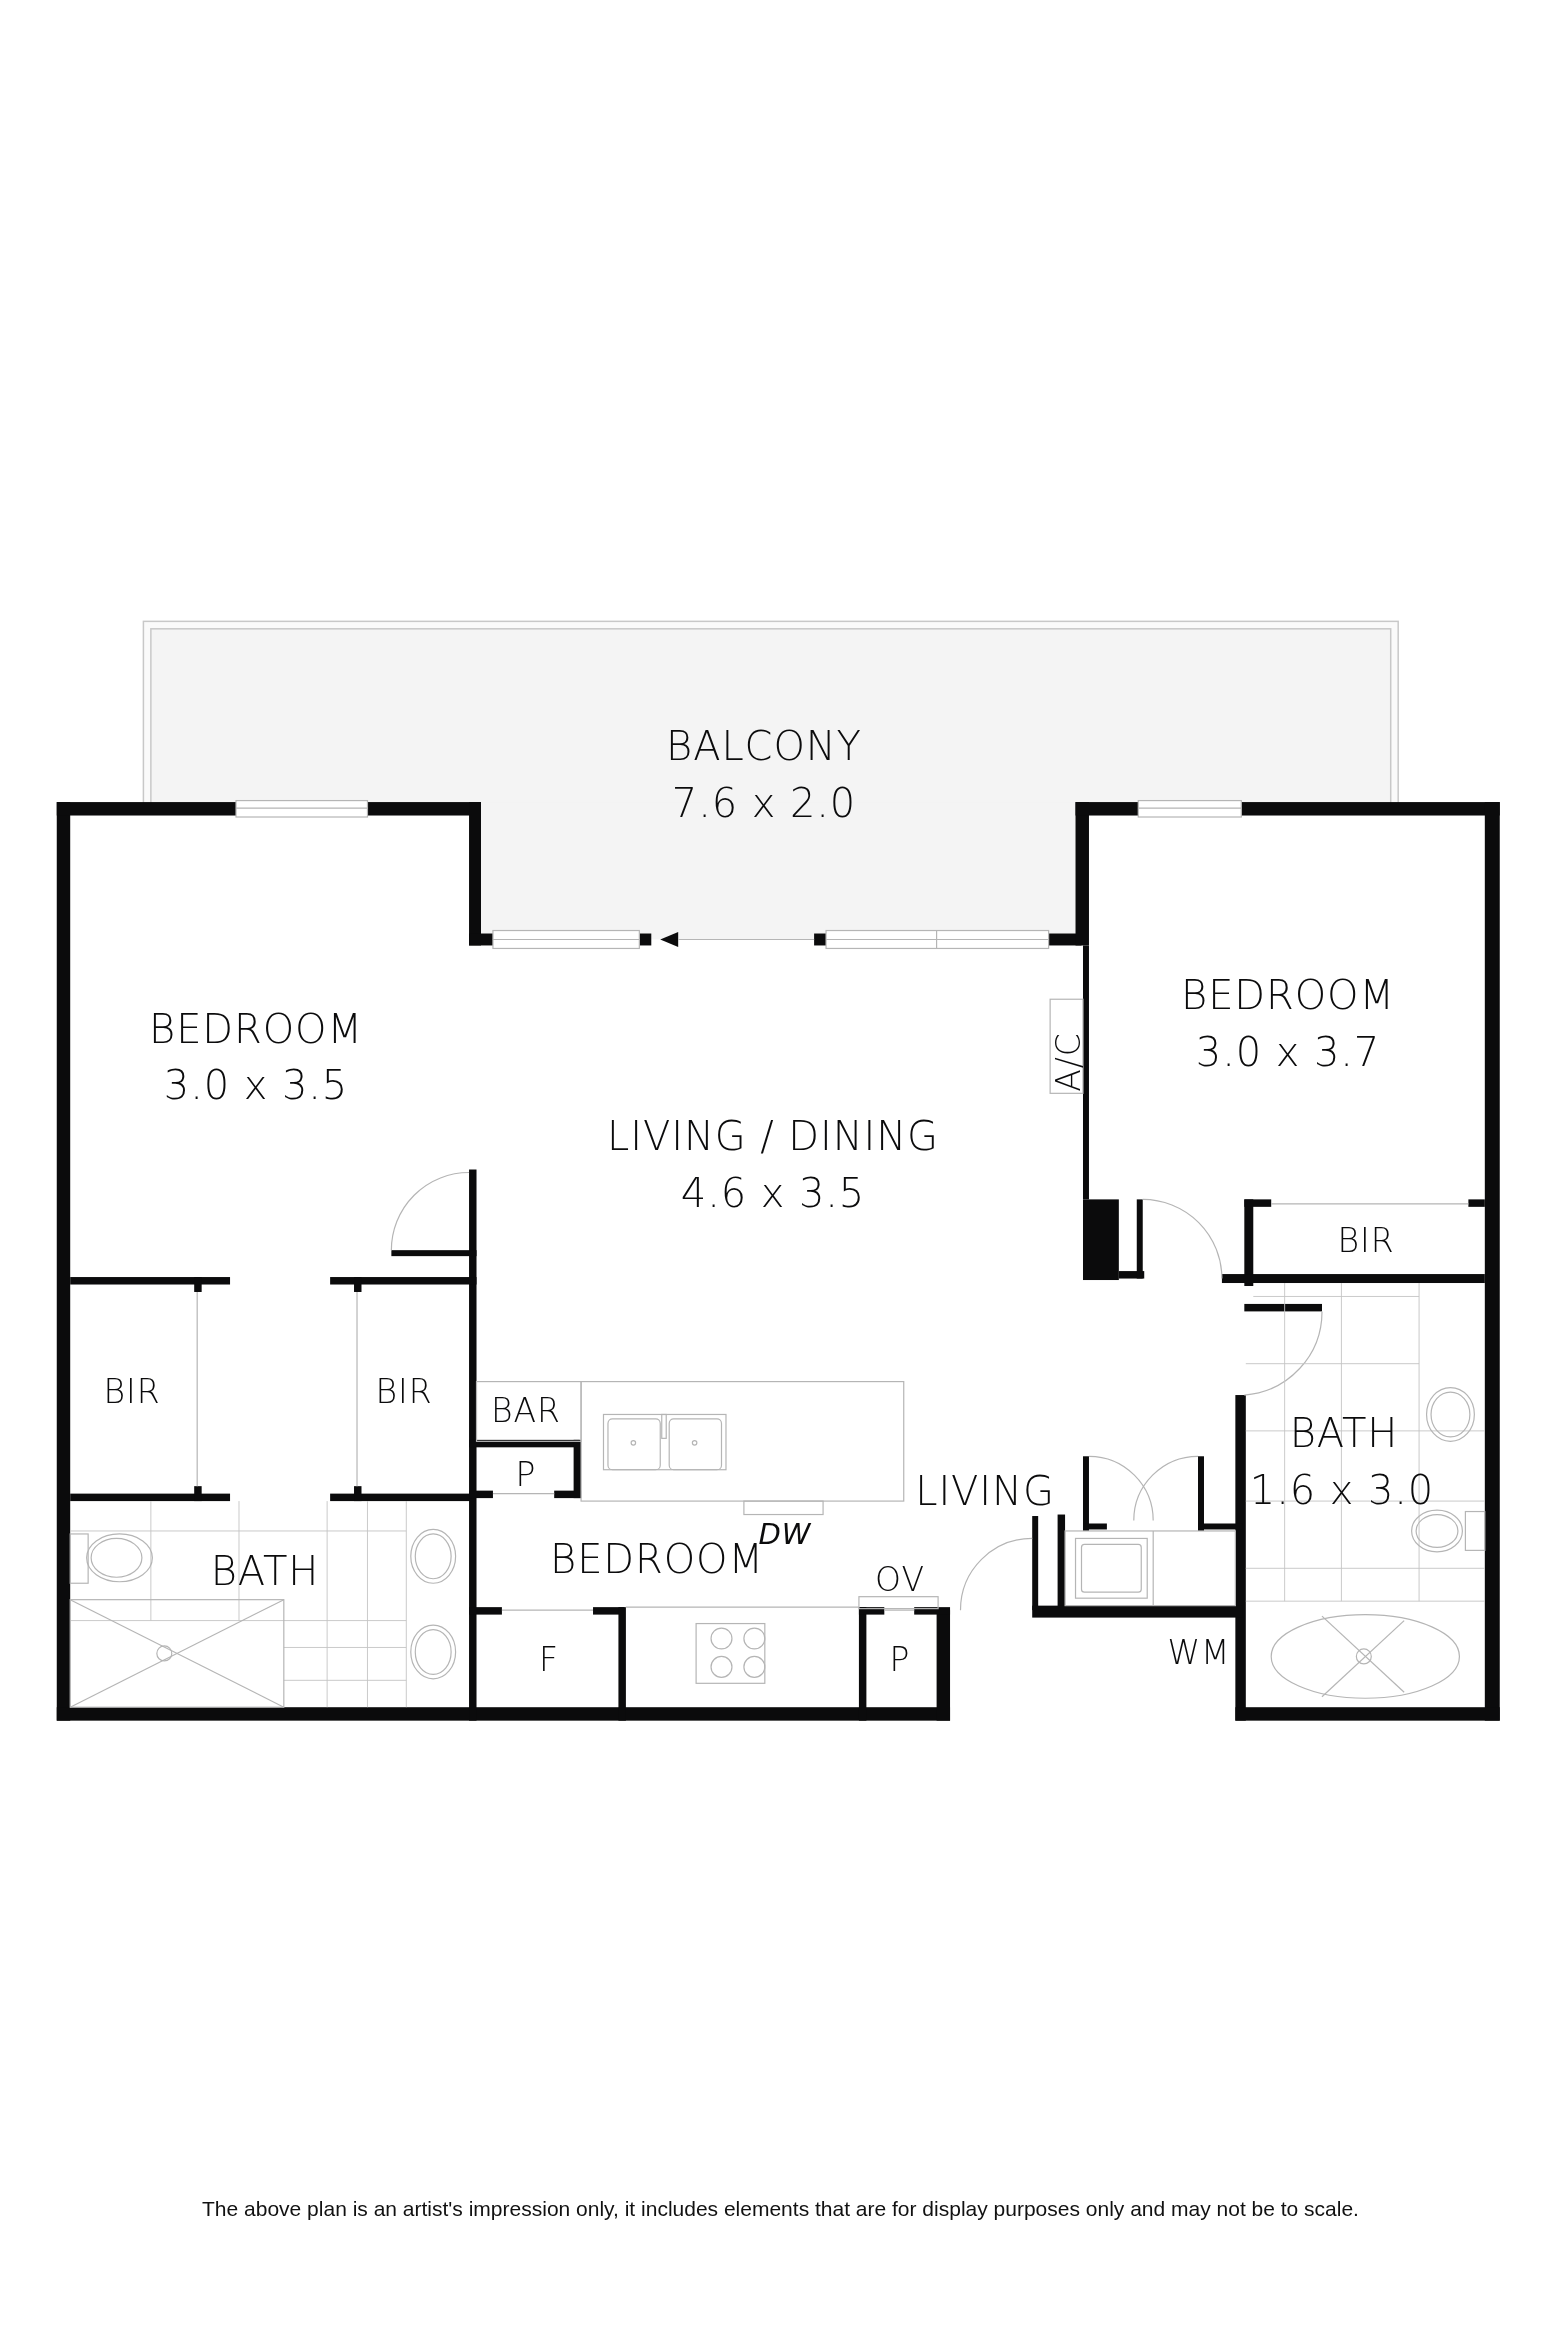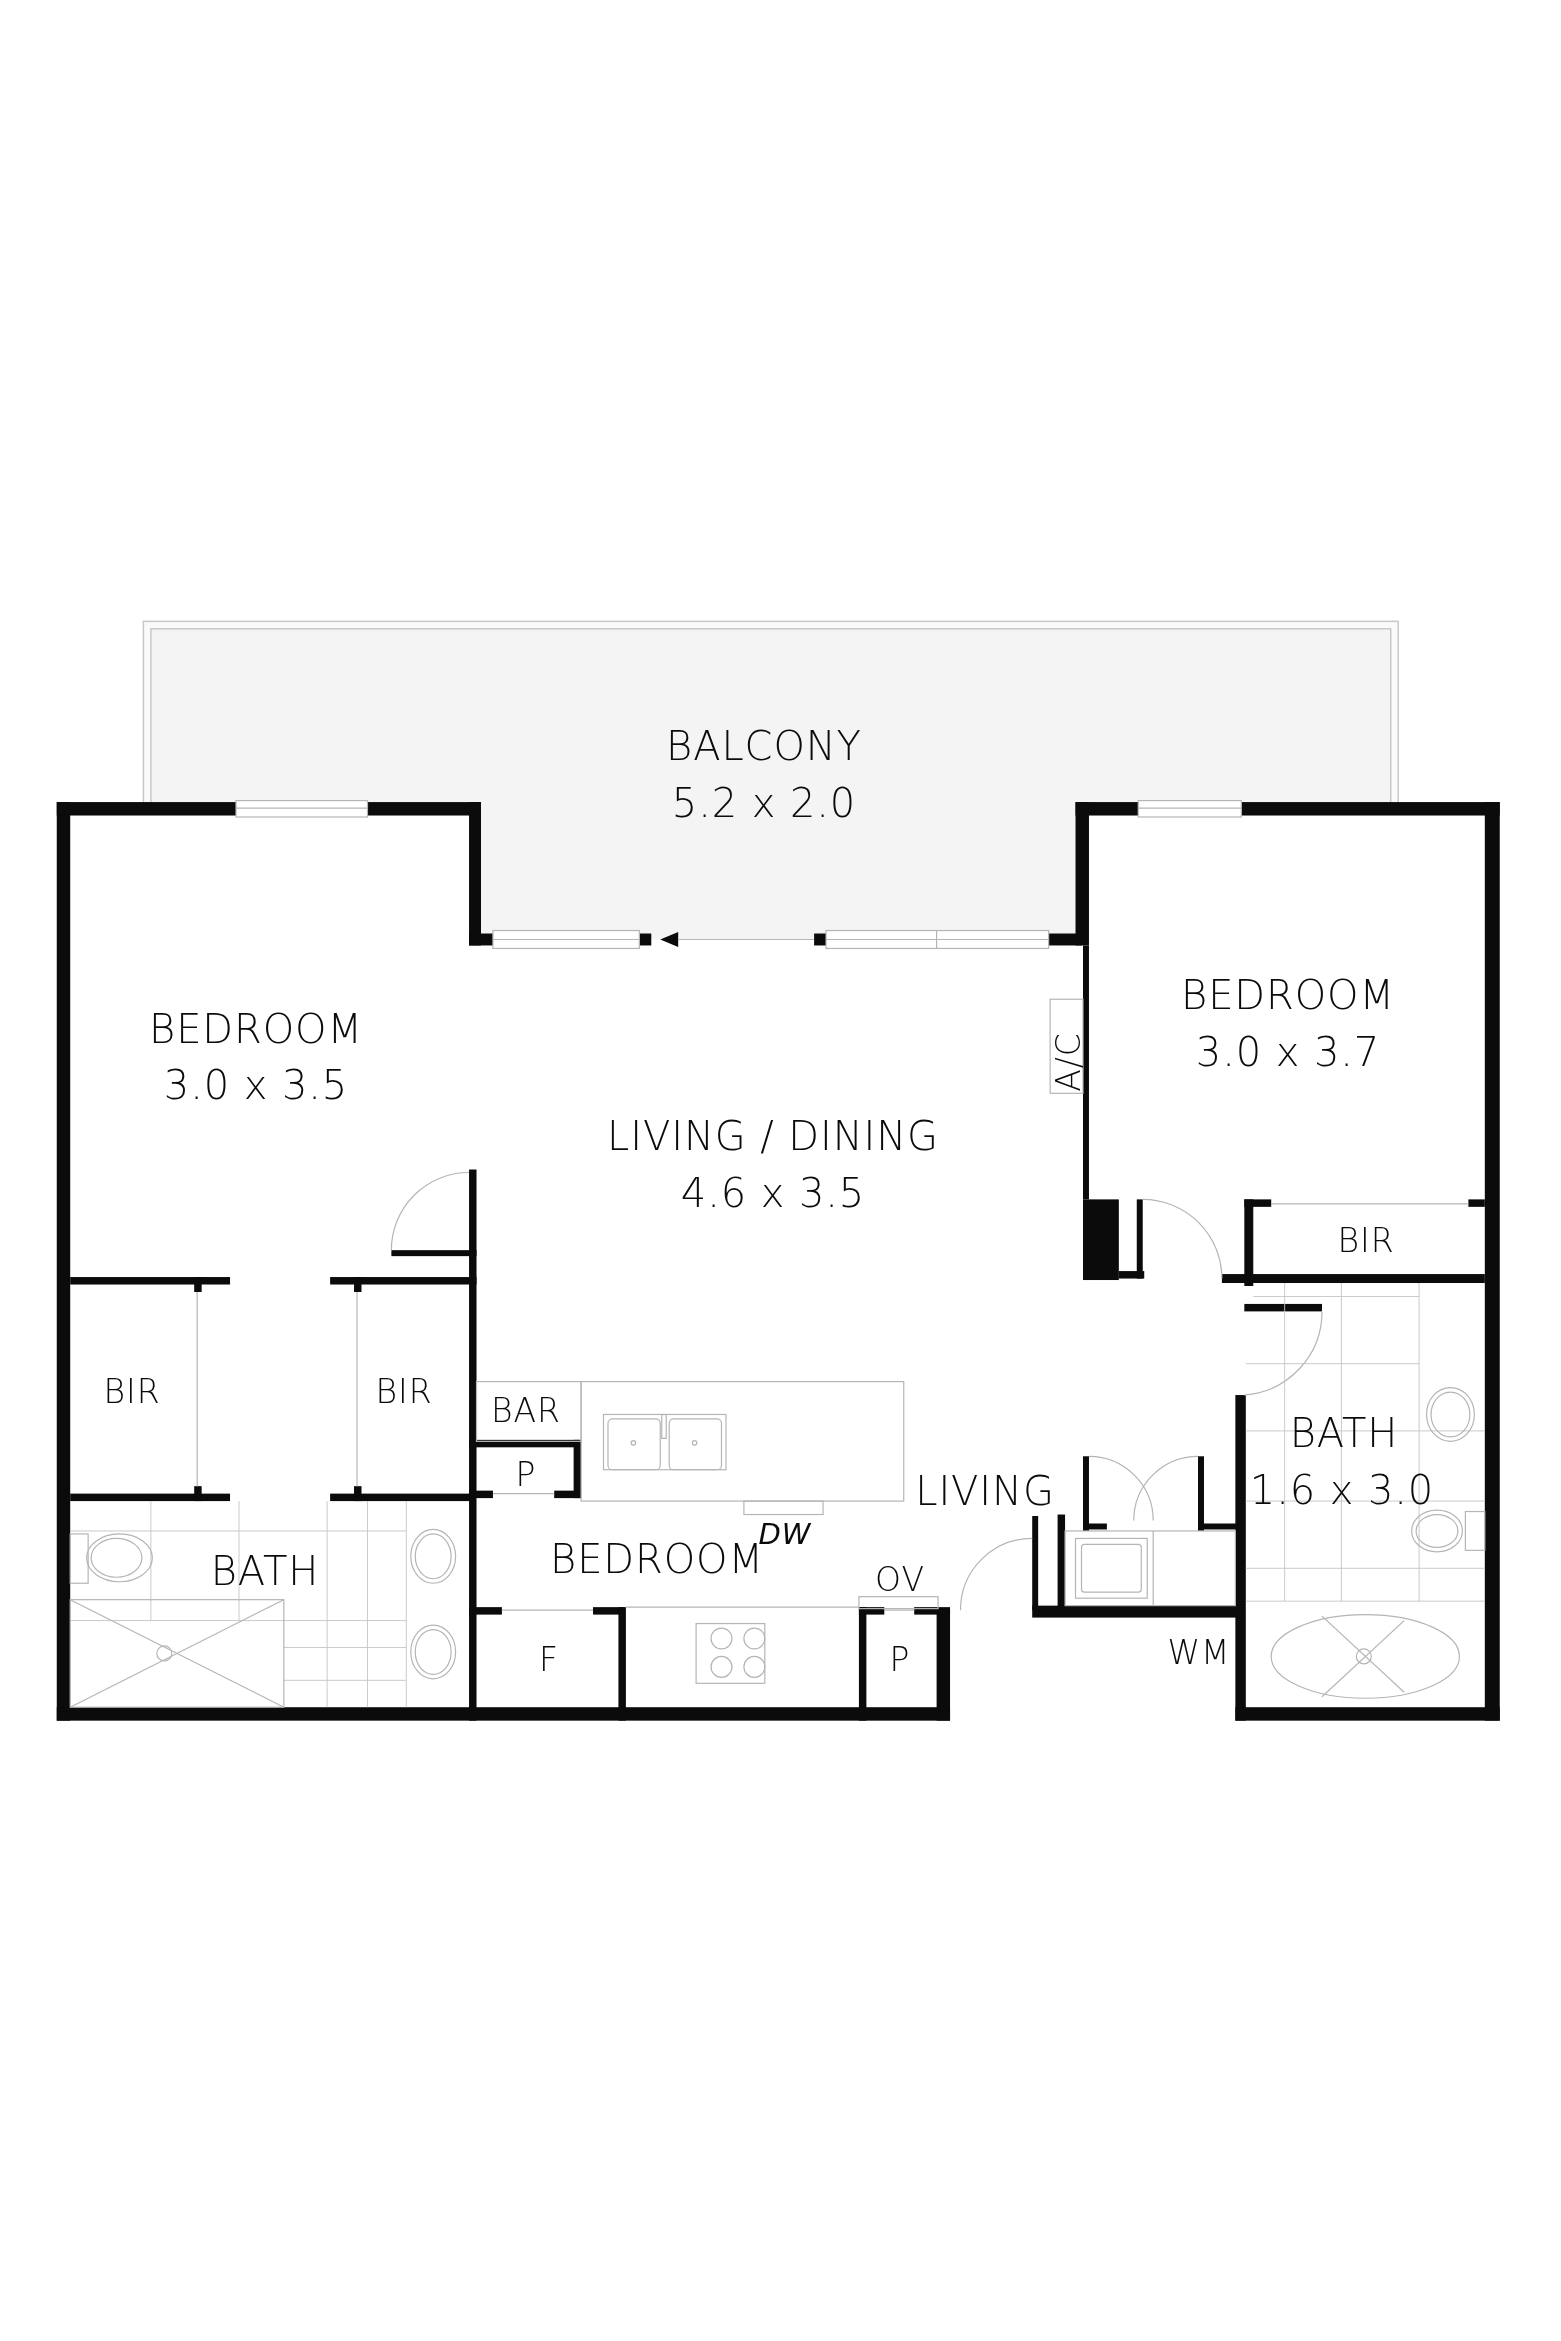"5.2 x 2.0" div.lbl { text: 5.2 -> 7.6 }
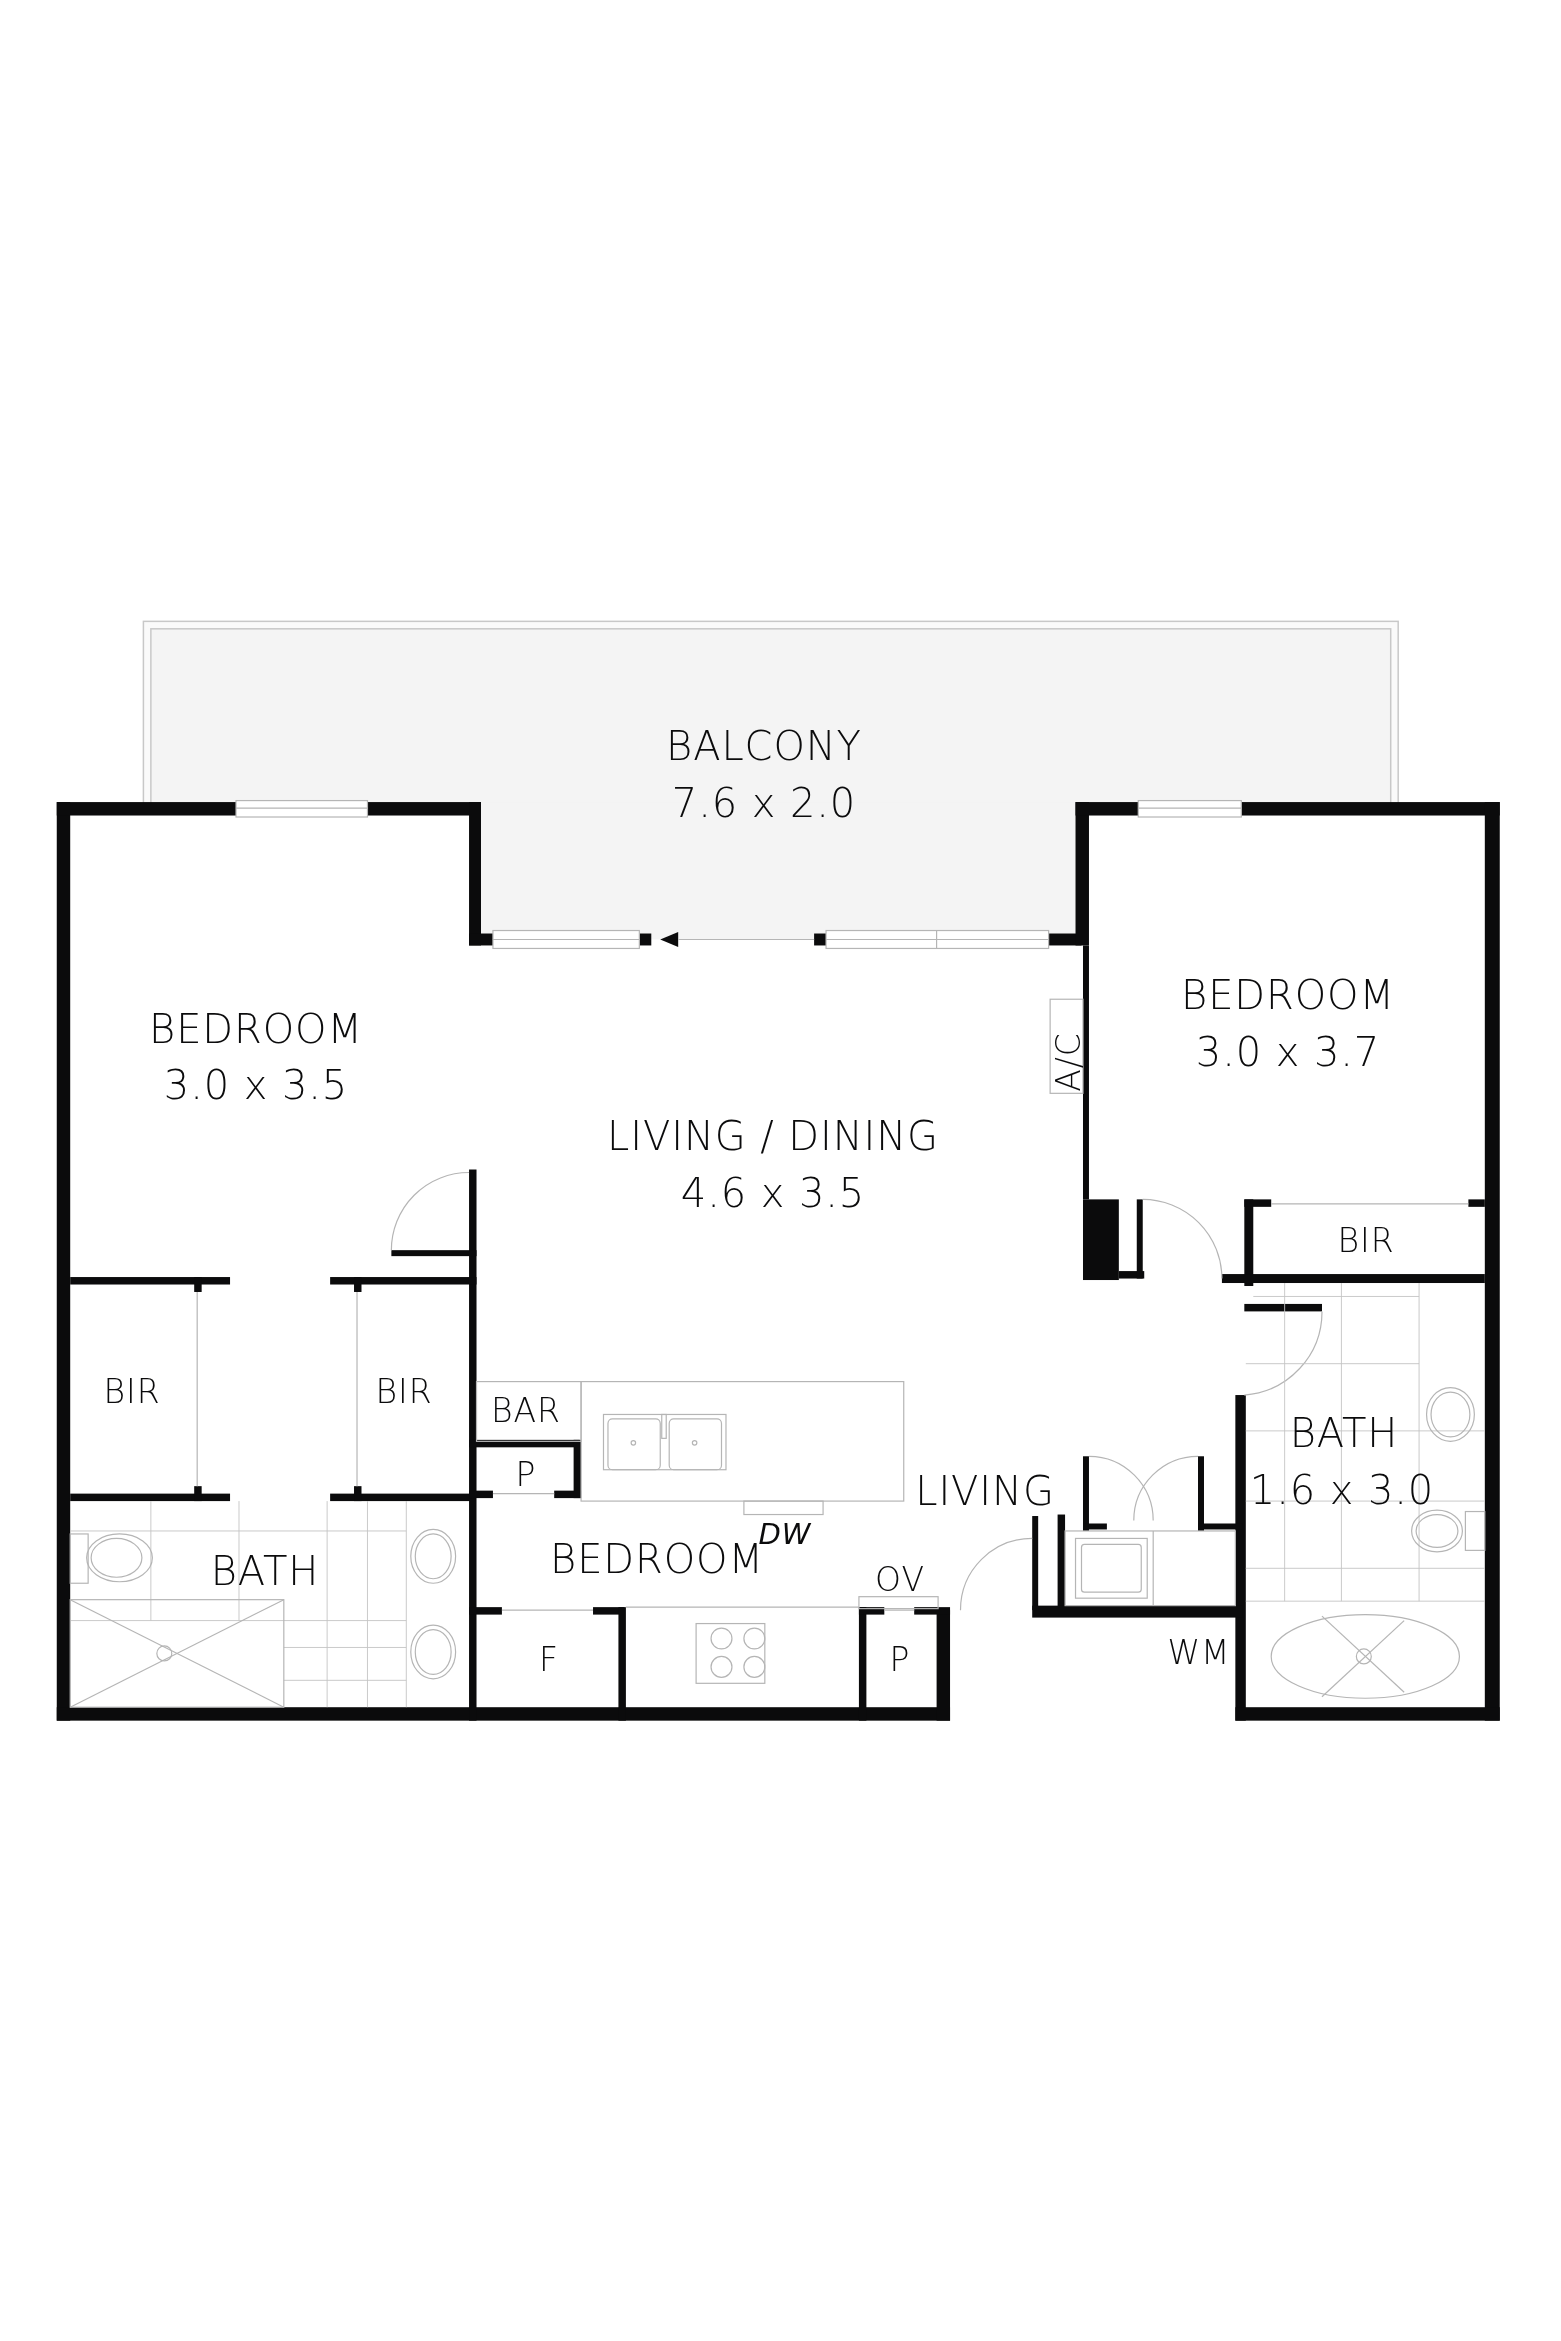"The above plan is an" div.footer { html: none -> <div>The above plan is an artist's impression only, it includes elements that are for display purposes only and may not be to scale.</div> }
